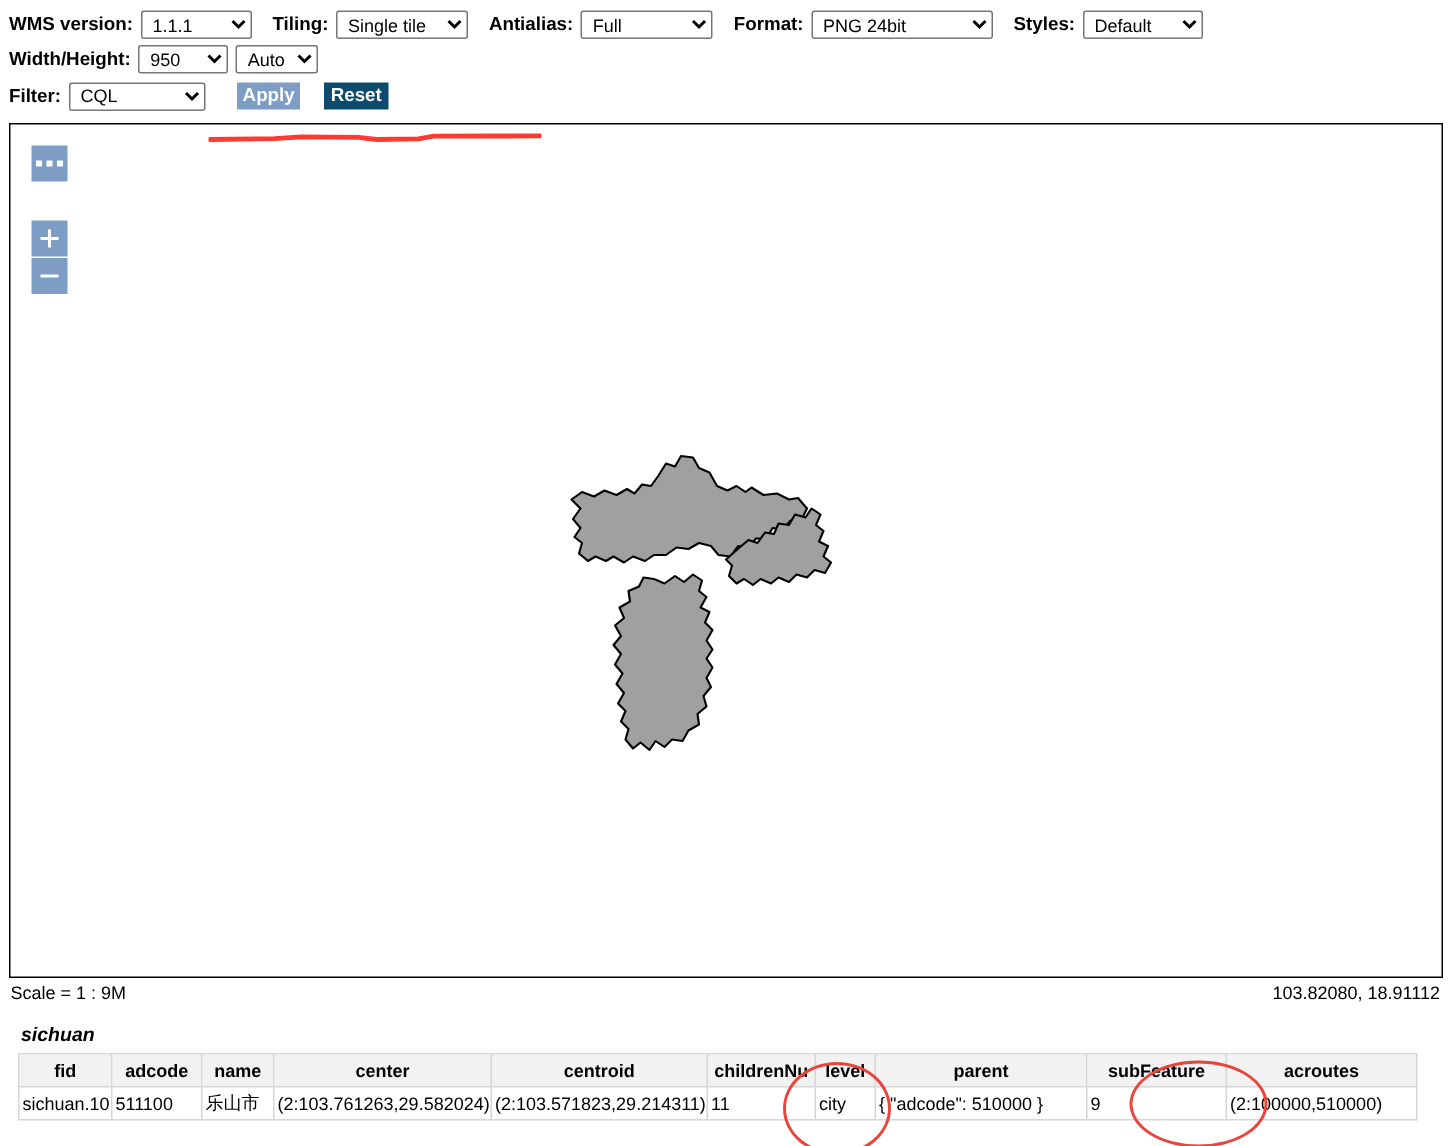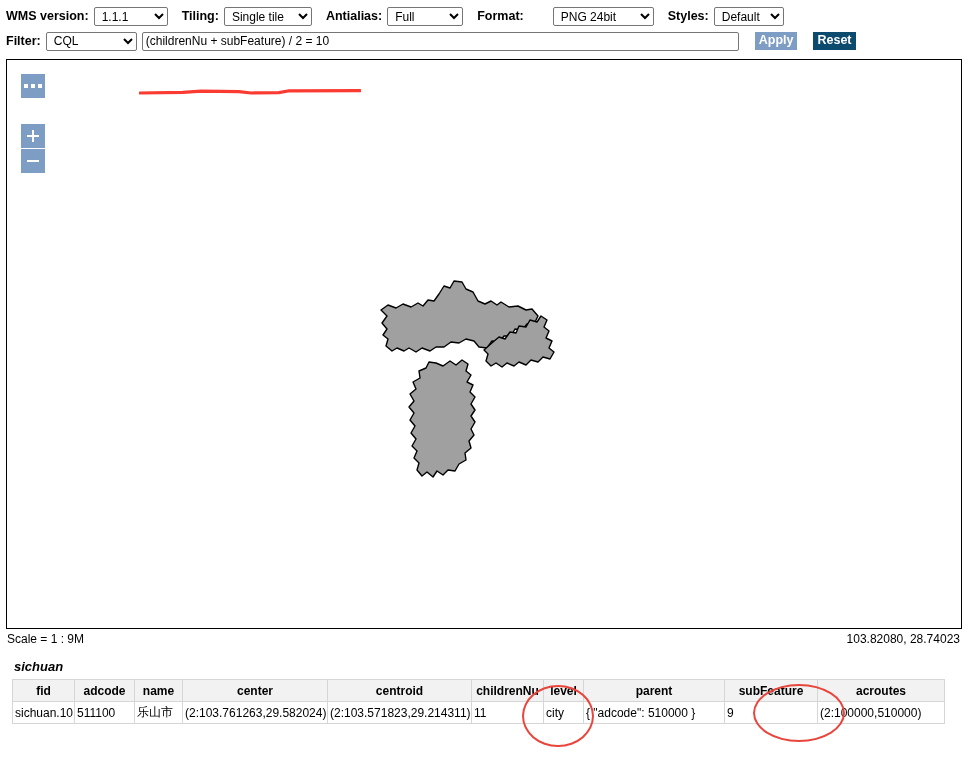"Full" select.w-anti { width: 76px -> 88px }
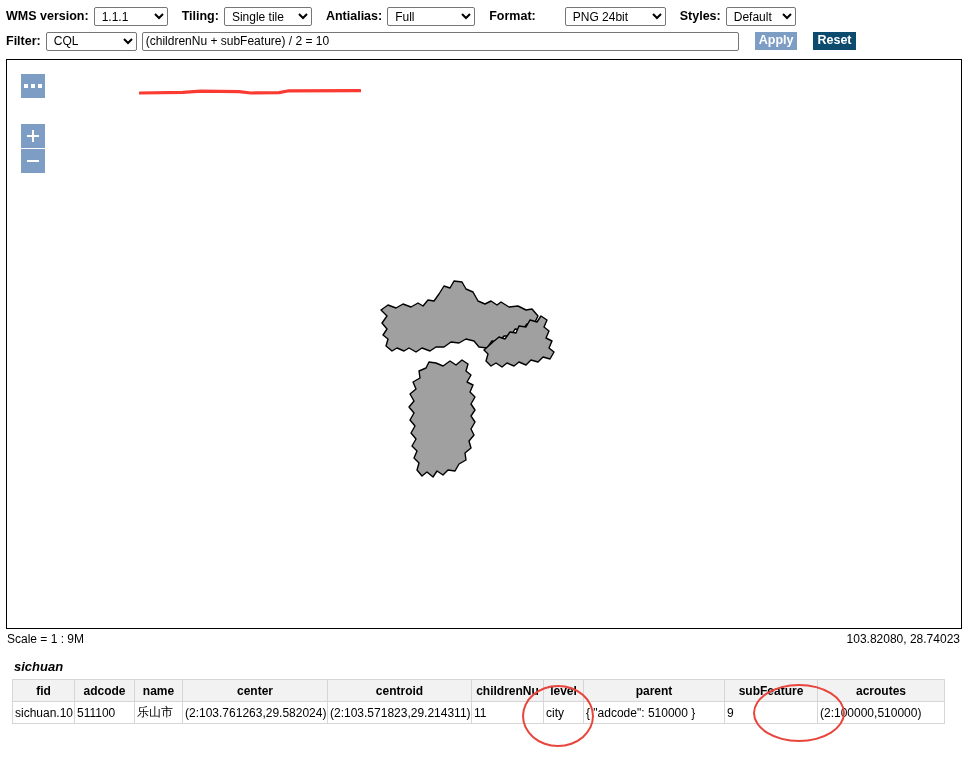"PNG 24bit" select.w-fmt { margin-left: 24px -> none; width: 101px -> 121px }
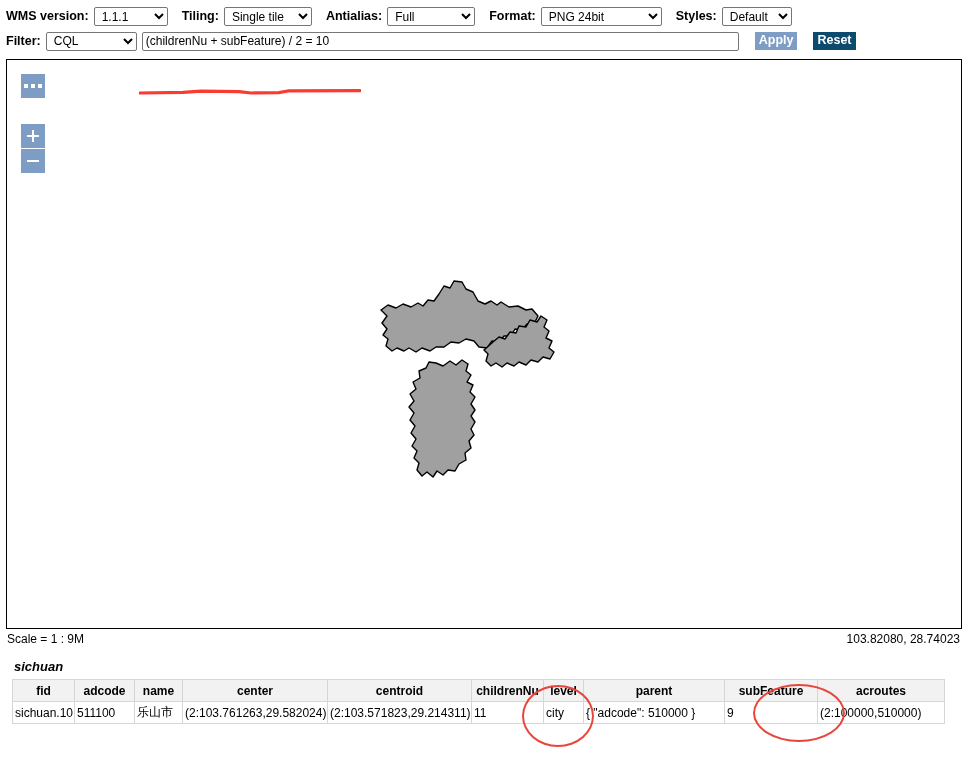"Default" select.w-style { width: 70px -> 80px }
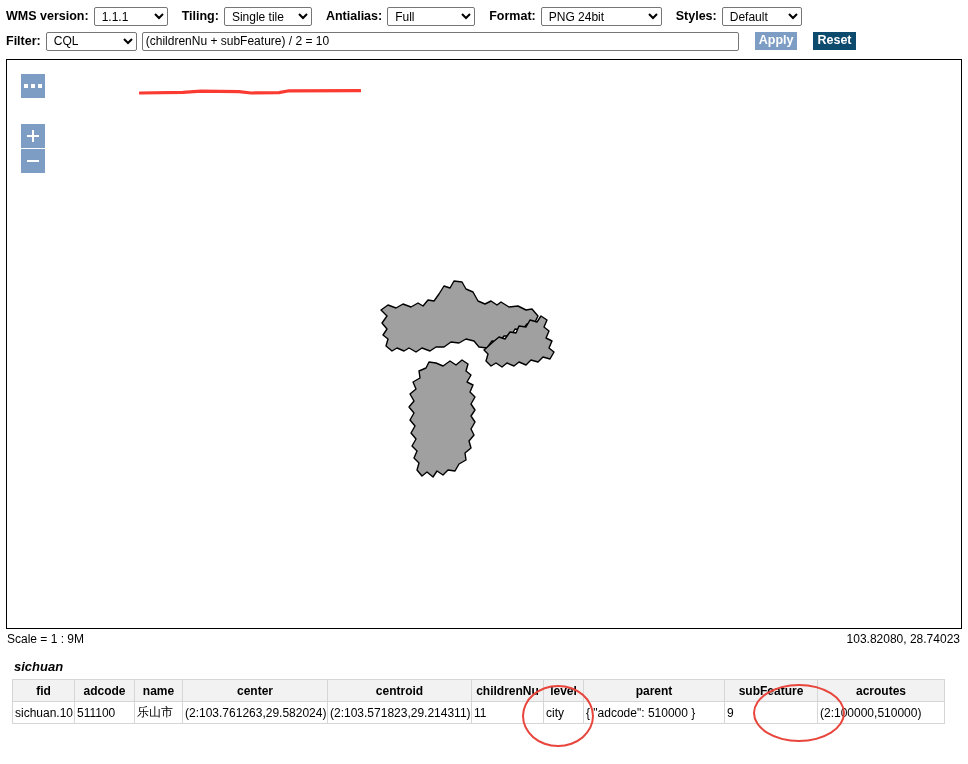"Width/Height:" div.tb-row { html: none -> <div> <span>Width/Height:</span> <select> <option>950</option> </select> <span></span> <select> <option>Auto</option> </select> </div> }
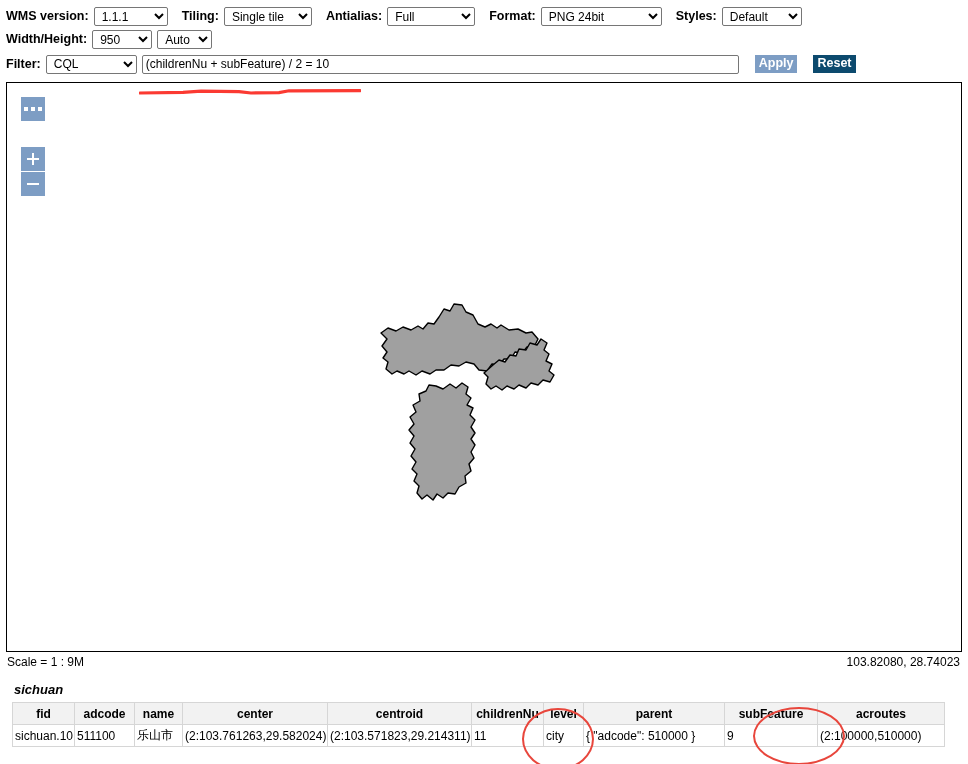"(childrenNu + subFeature) / 2" input.filter-text { html: <input> -> none }
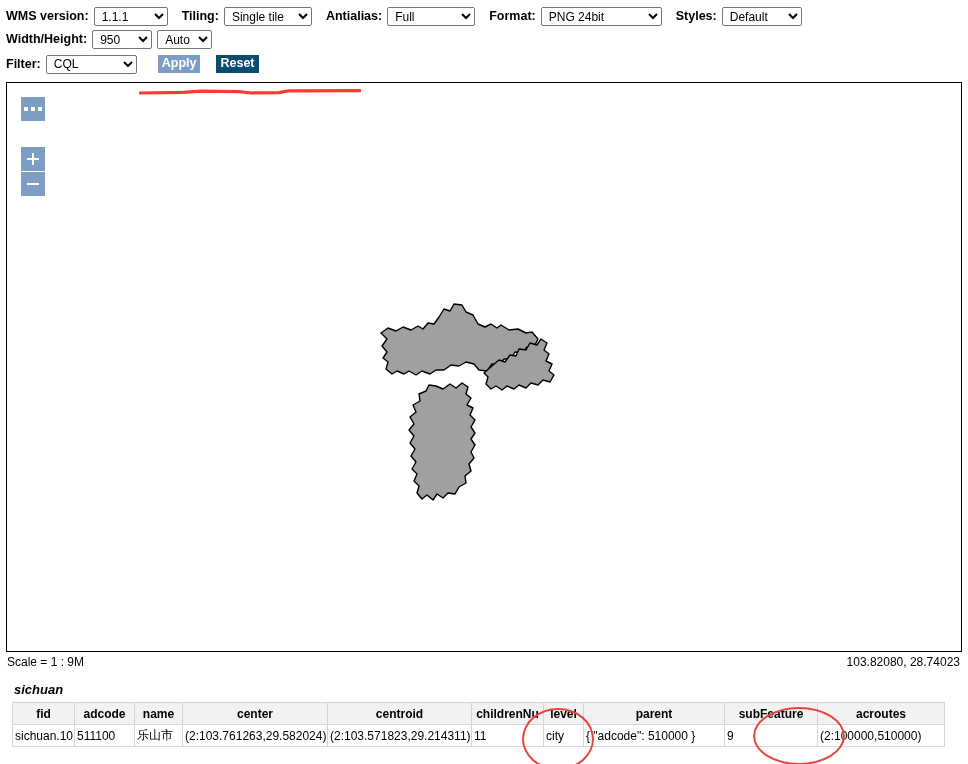"103.82080, 28.74023" span { text: 28.74023 -> 18.91112 }
